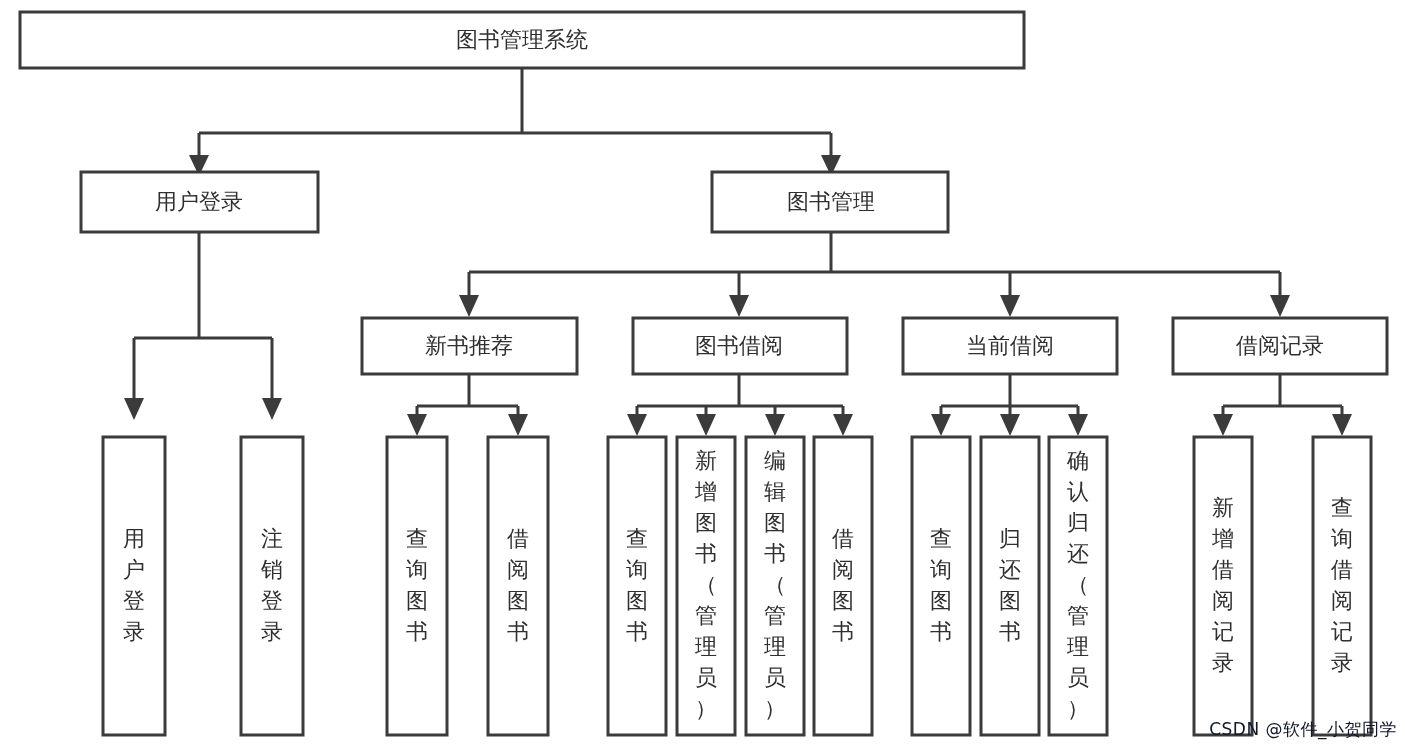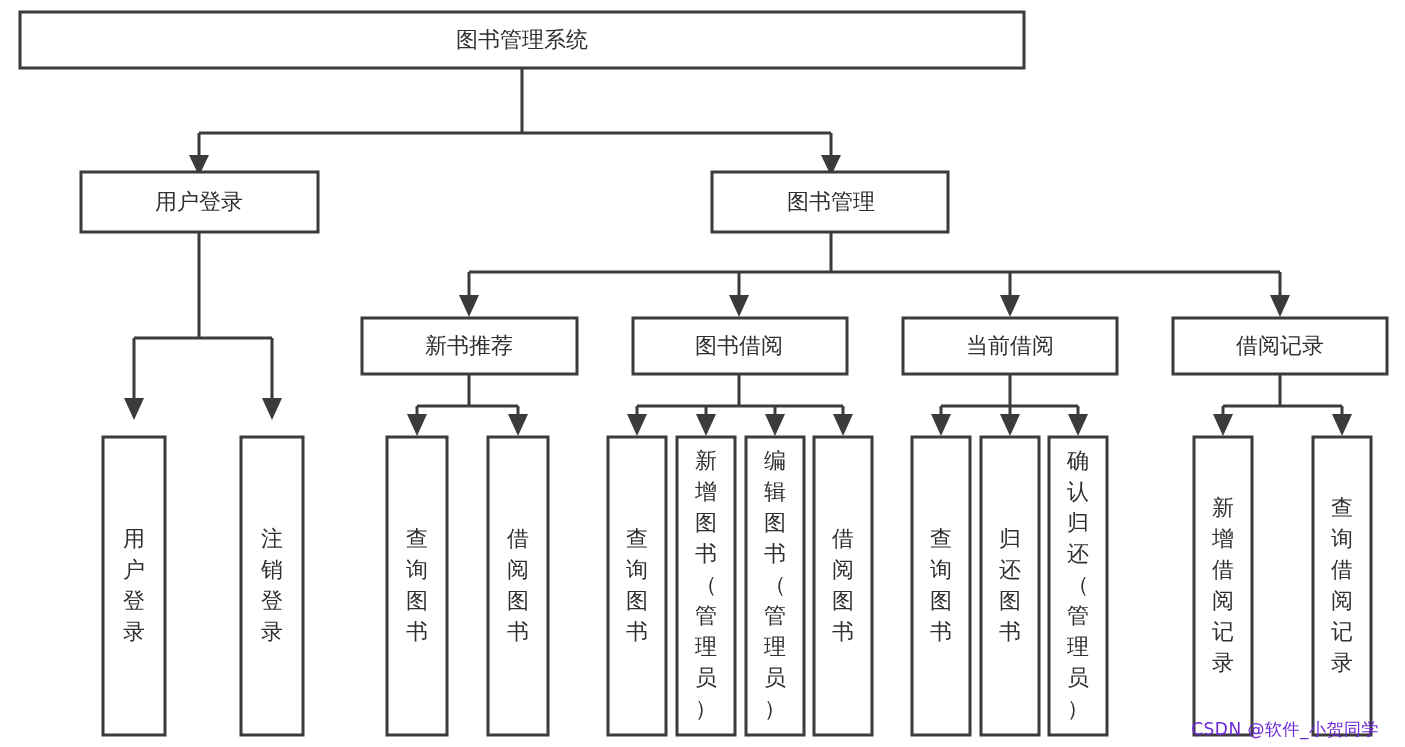"CSDN @软件_小贺同学" .watermark-text { color: #6d28d9 -> #0f172a; right: 26px -> 8px }
